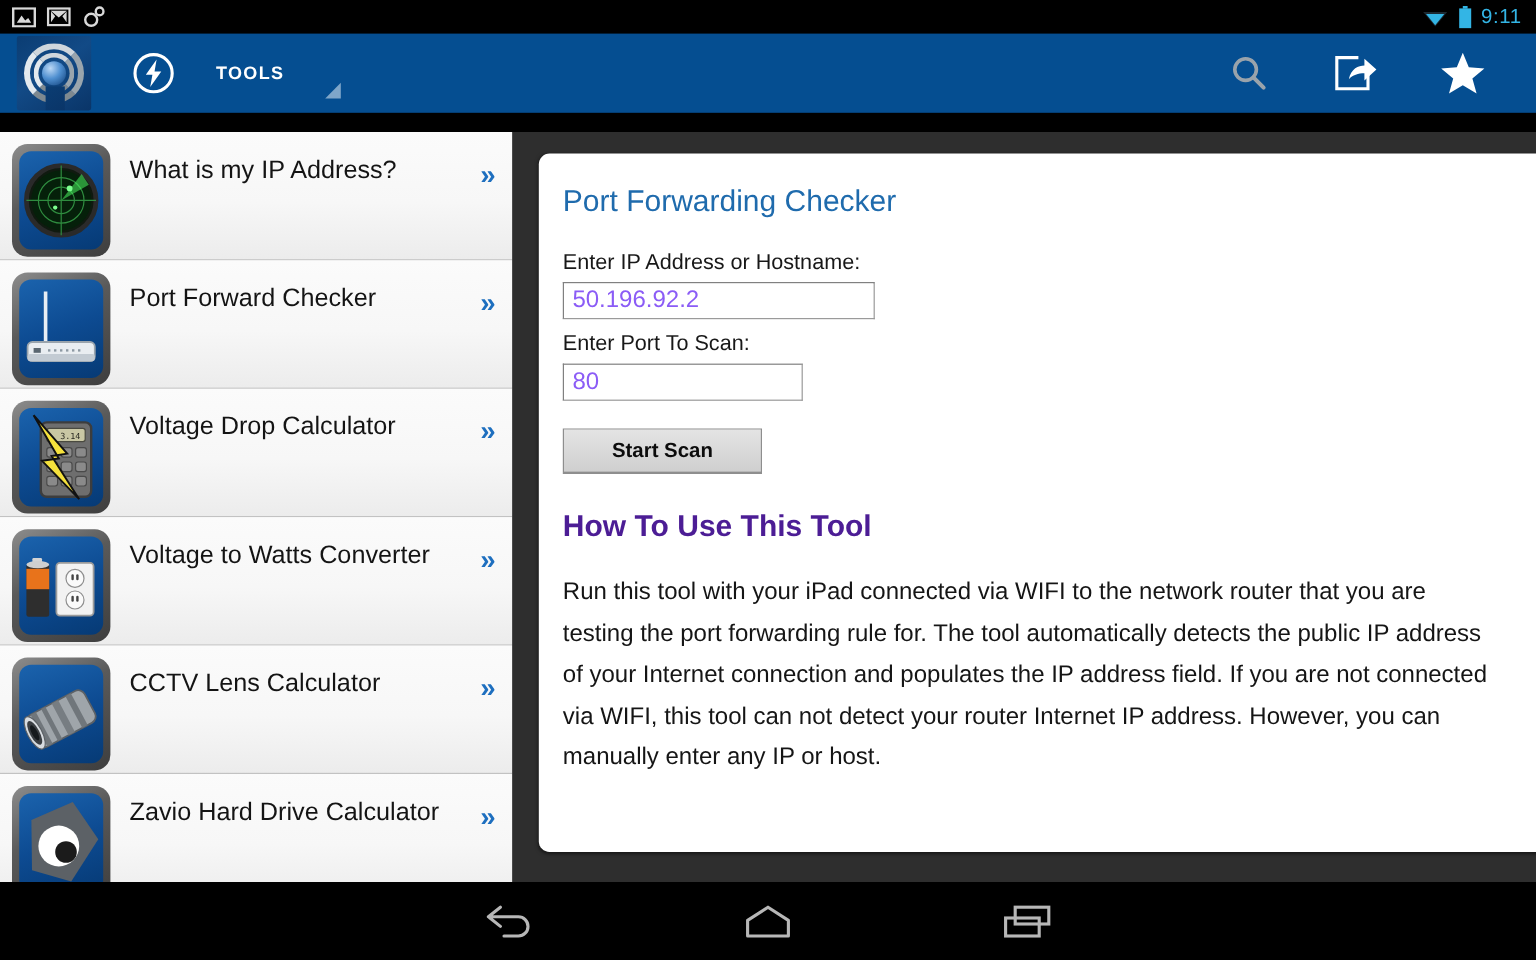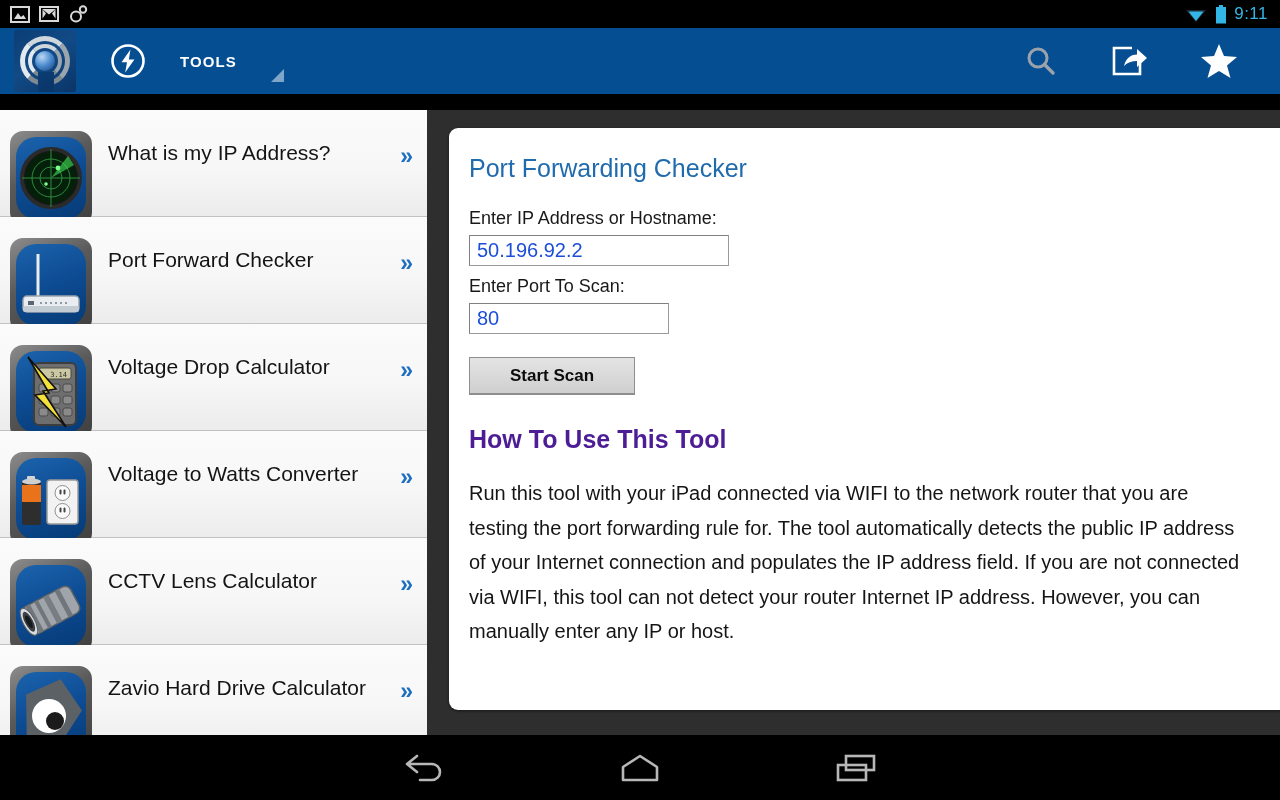"What is my IP Address?" .sb-item { padding-top: 21px -> 10px }
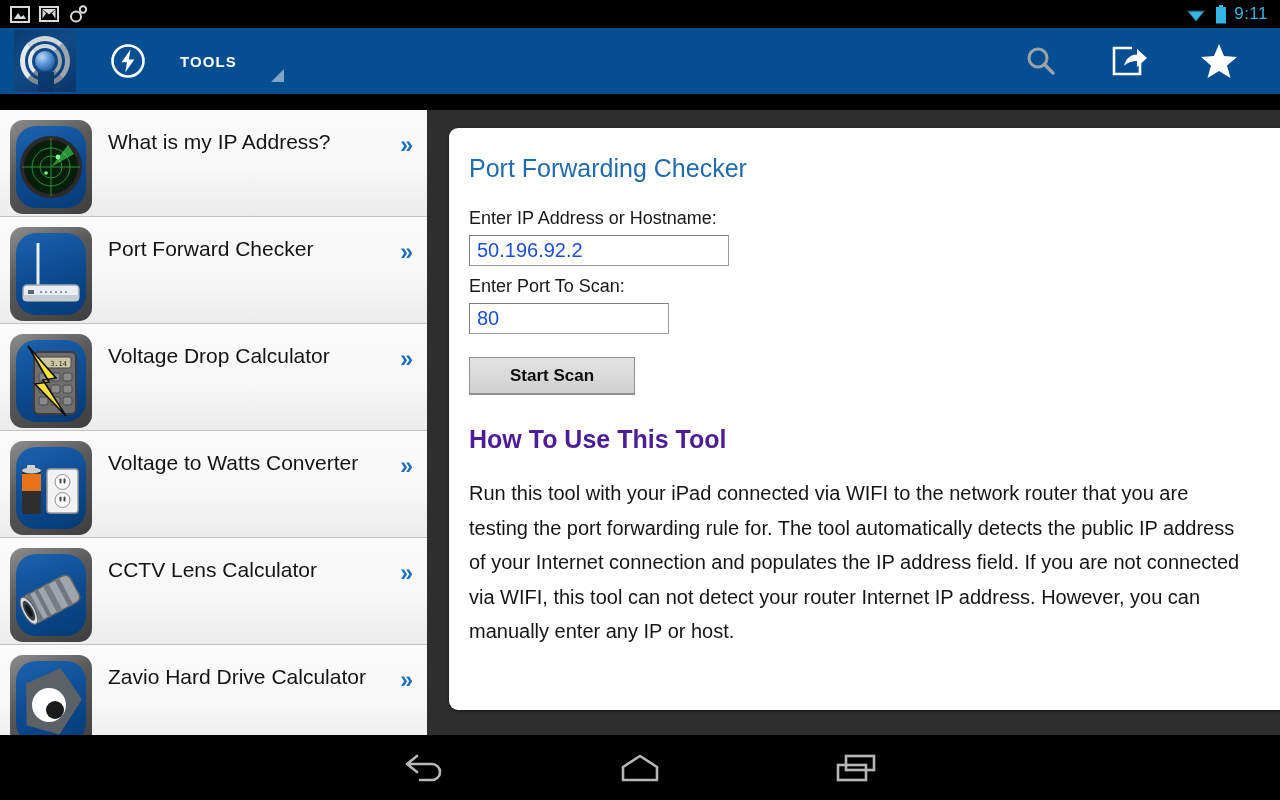"50.196.92.2" .txt-input { color: #1d4ed8 -> #8b5cf6 }
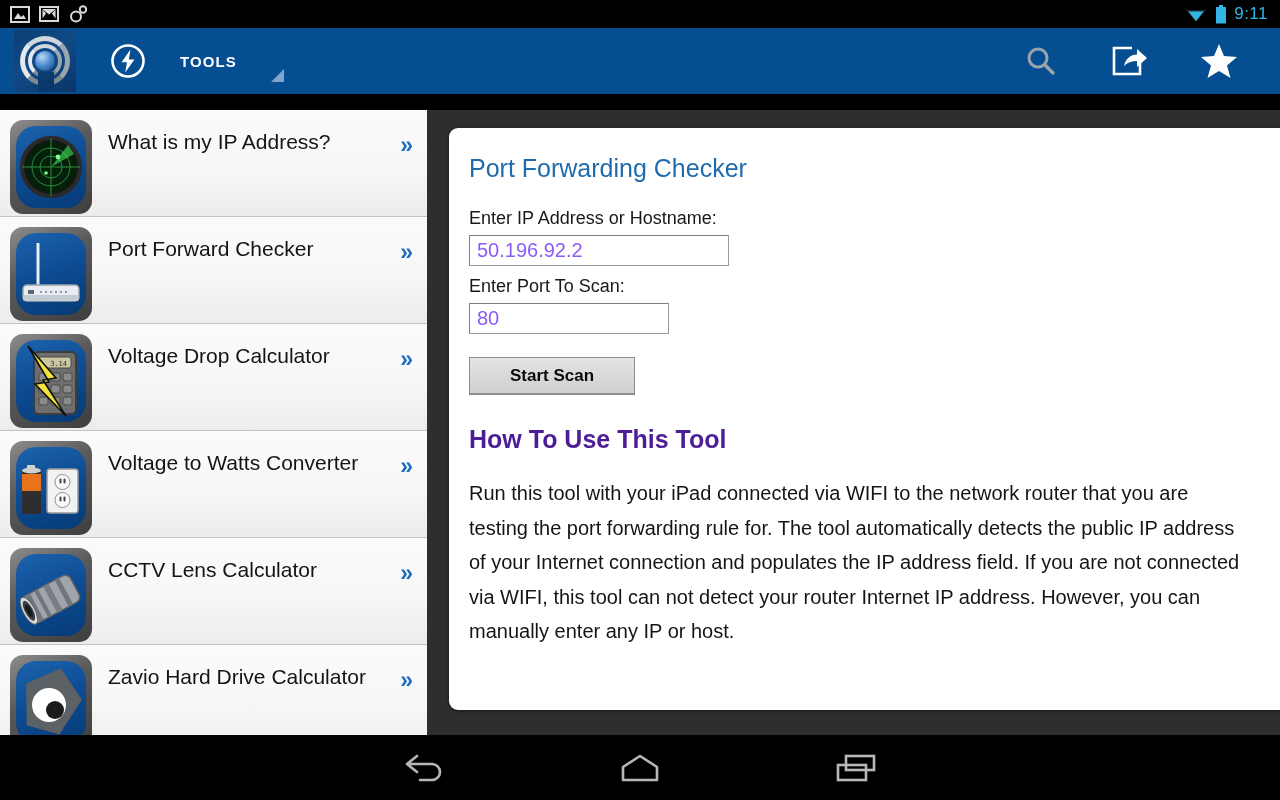"3.14" .ico-inner { border-radius: 20px -> 10px }
